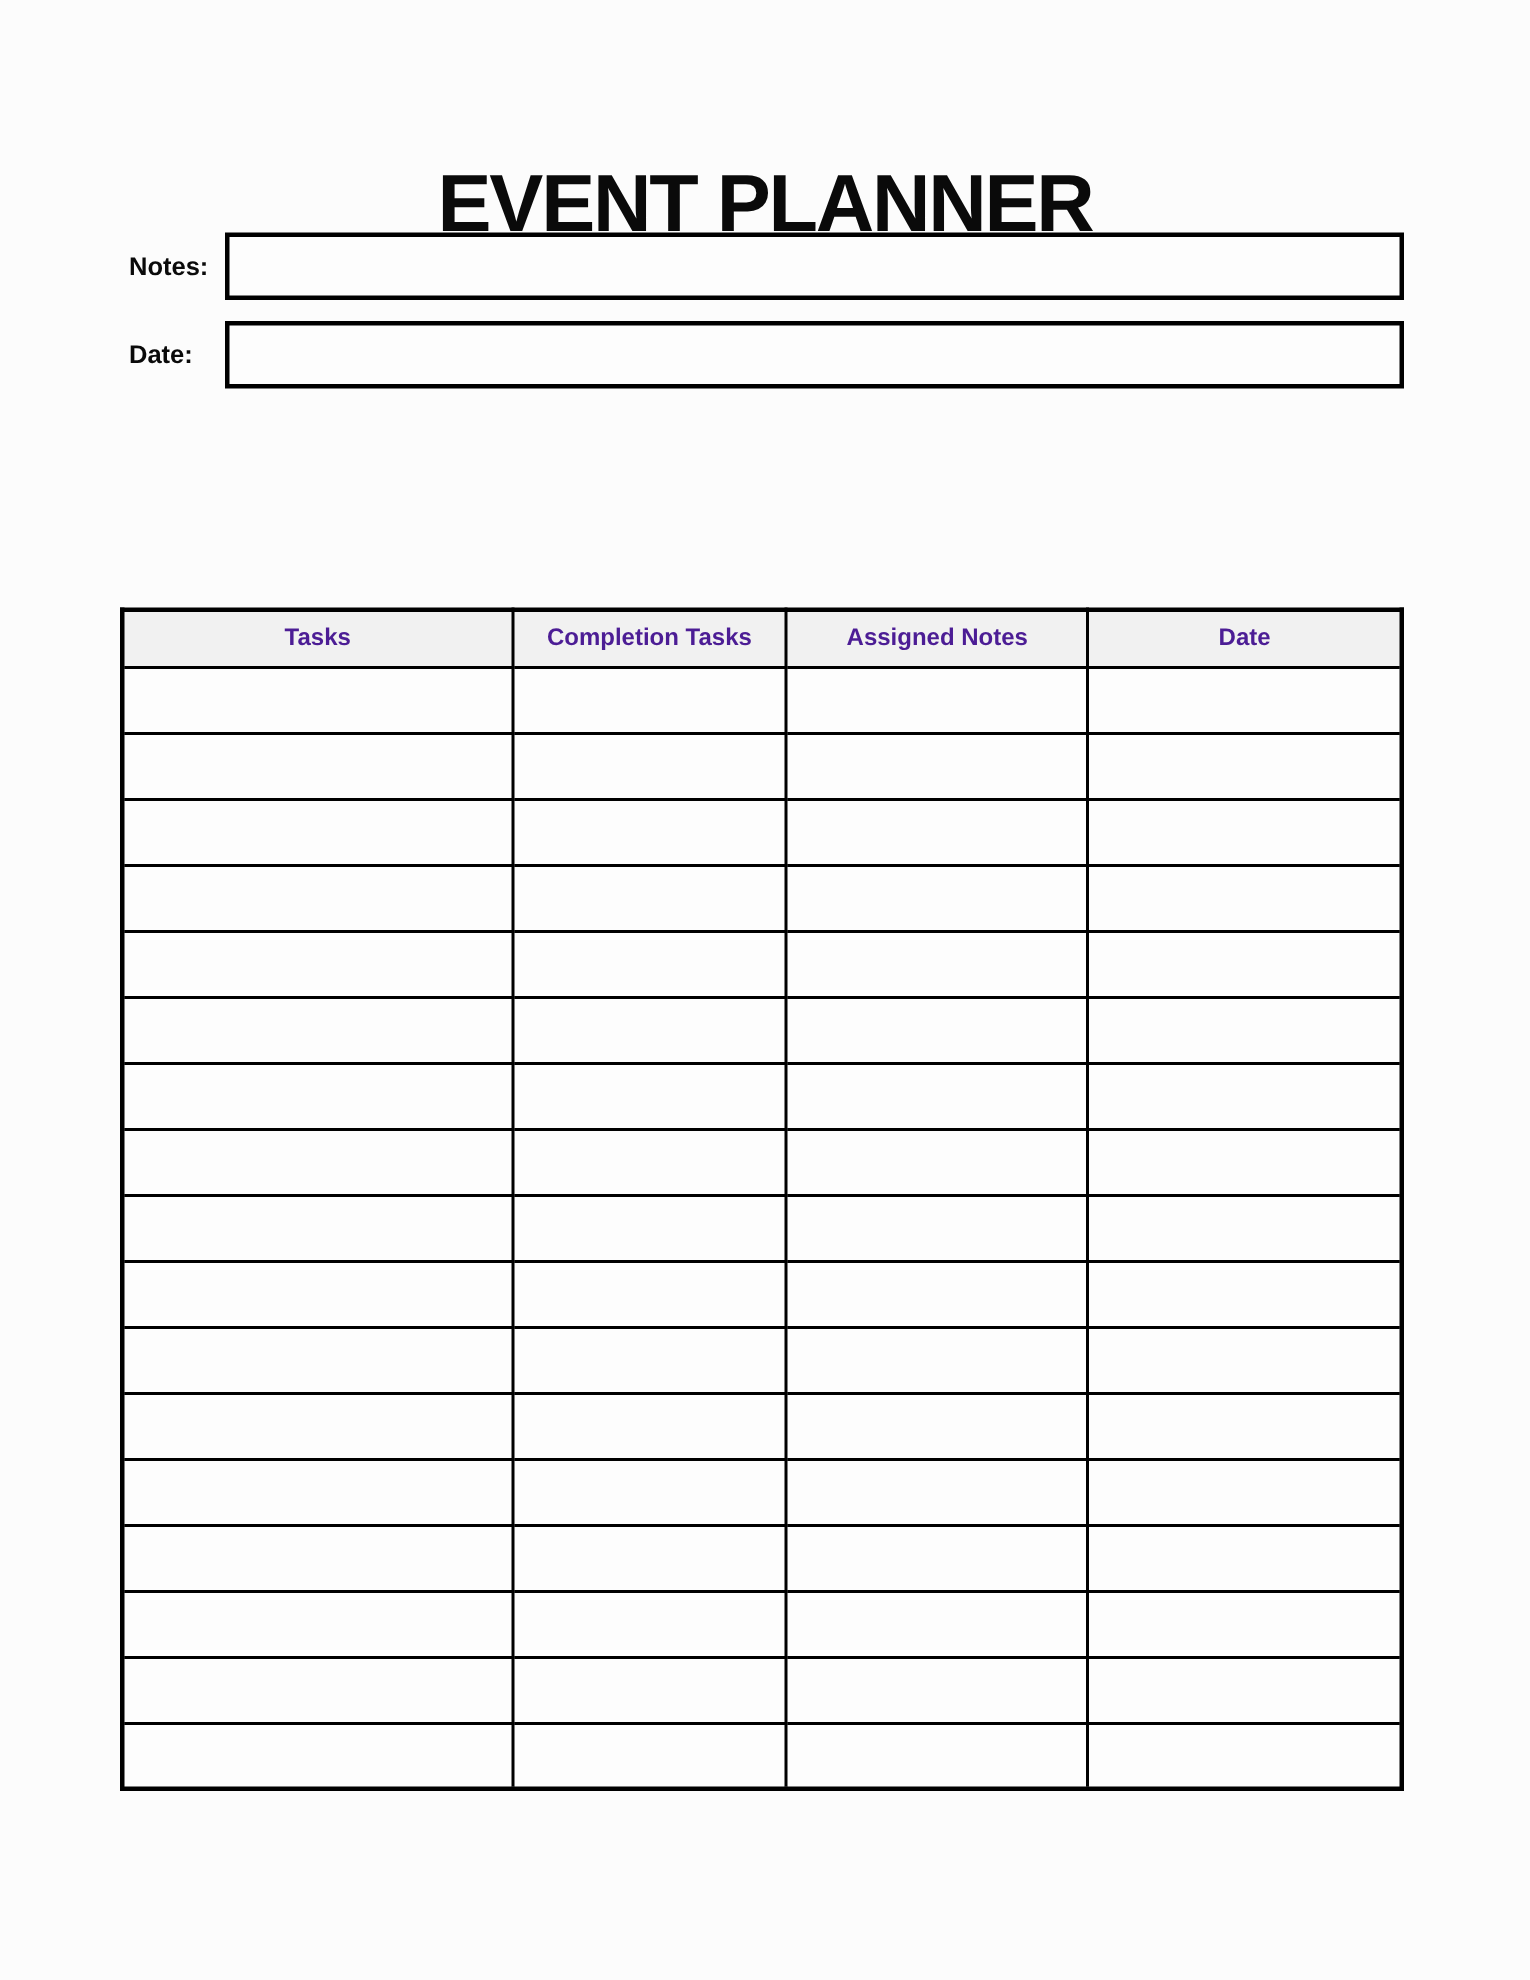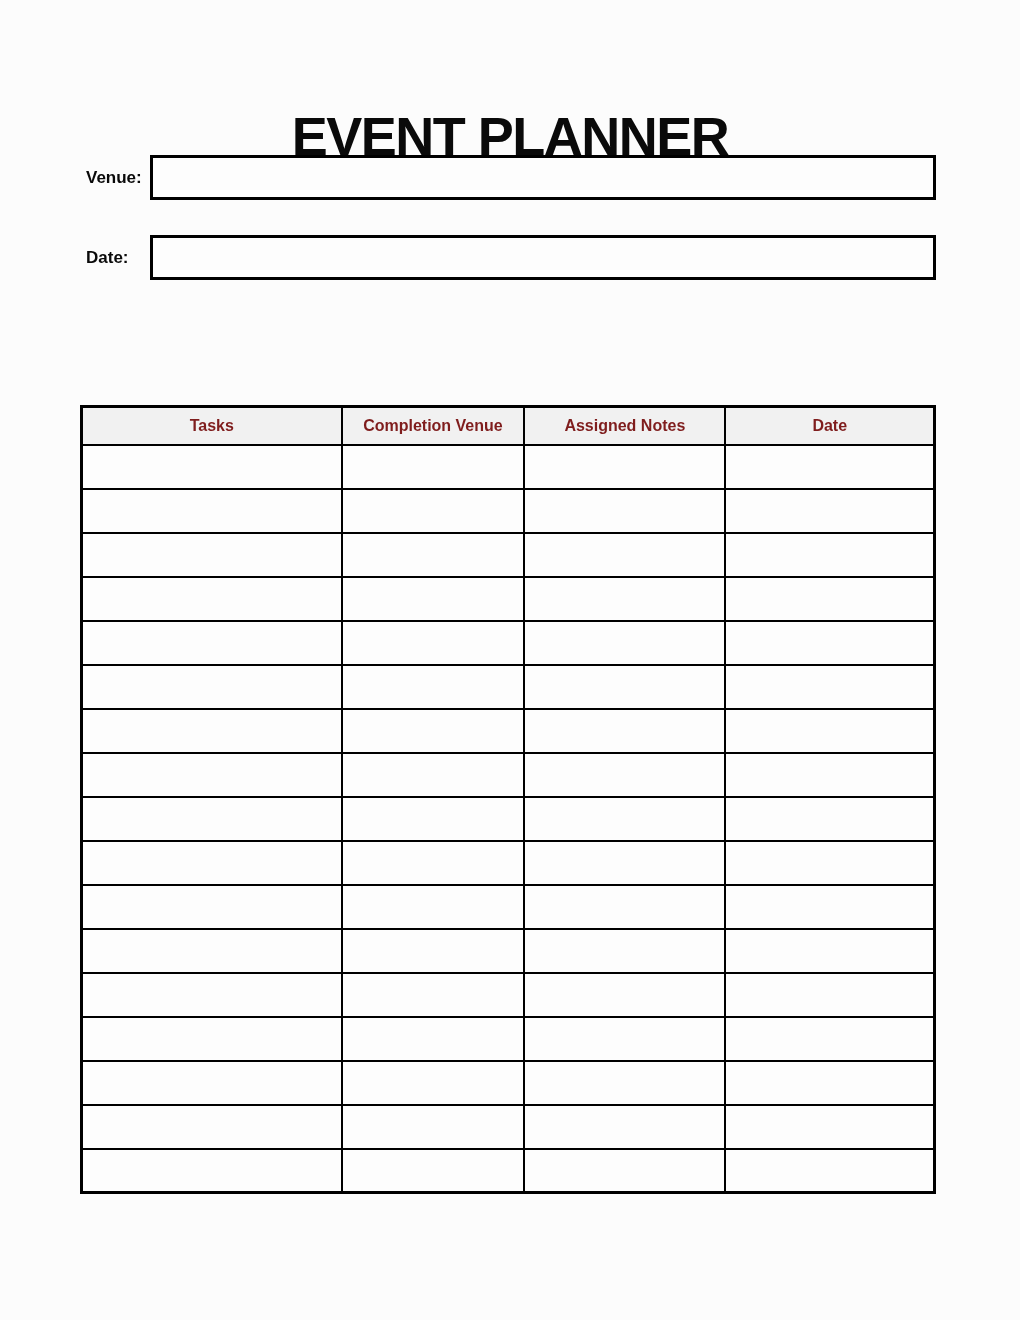"Venue:" span.field-label { text: Venue -> Notes }
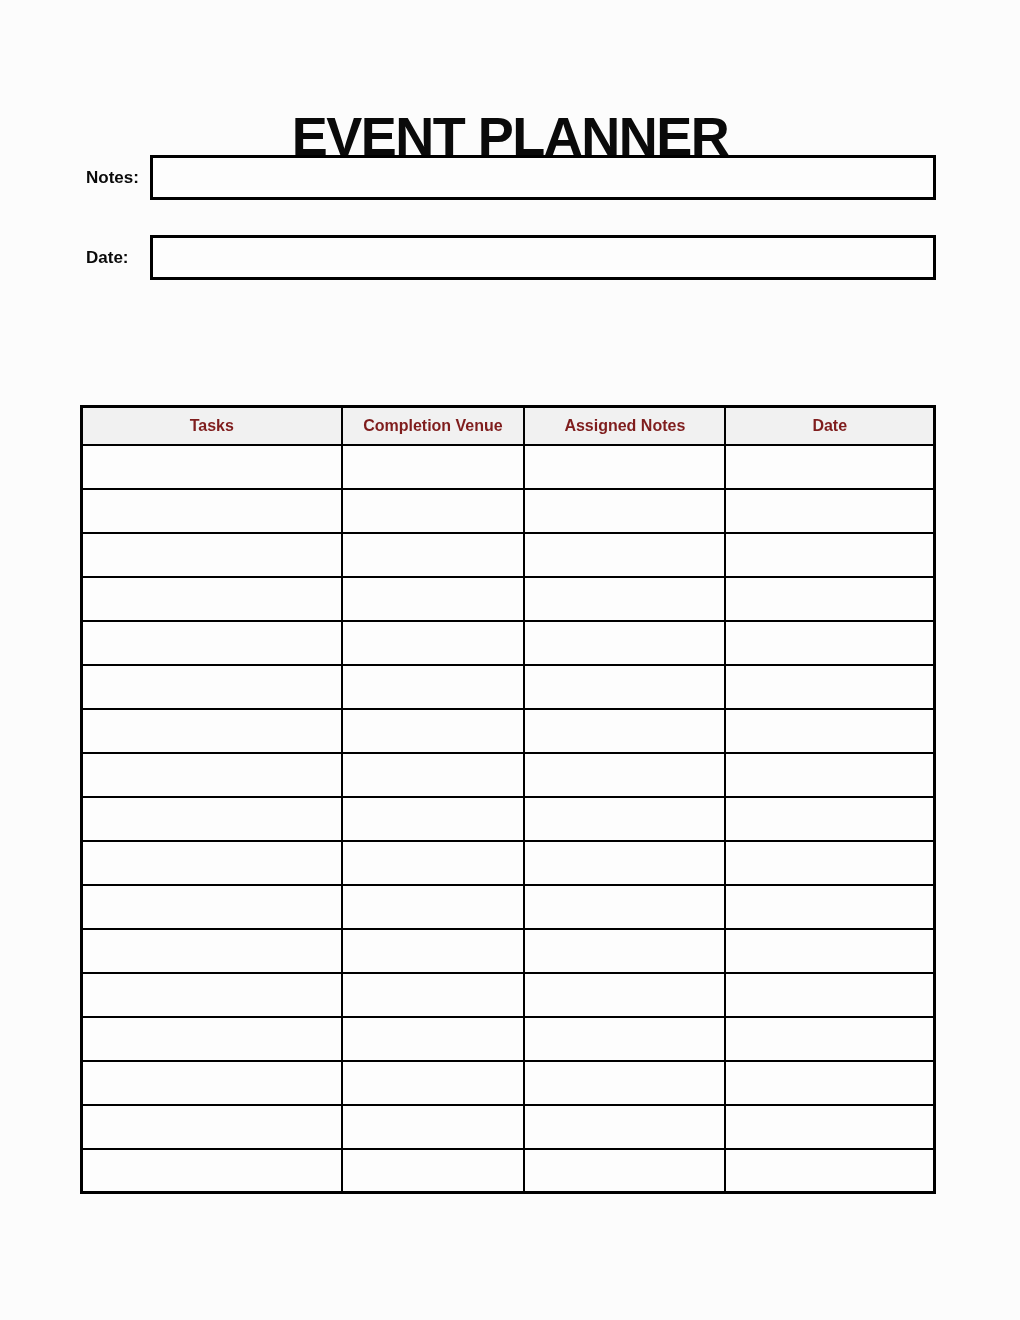"Date:" .field-row.date { top: 235px -> 214px }
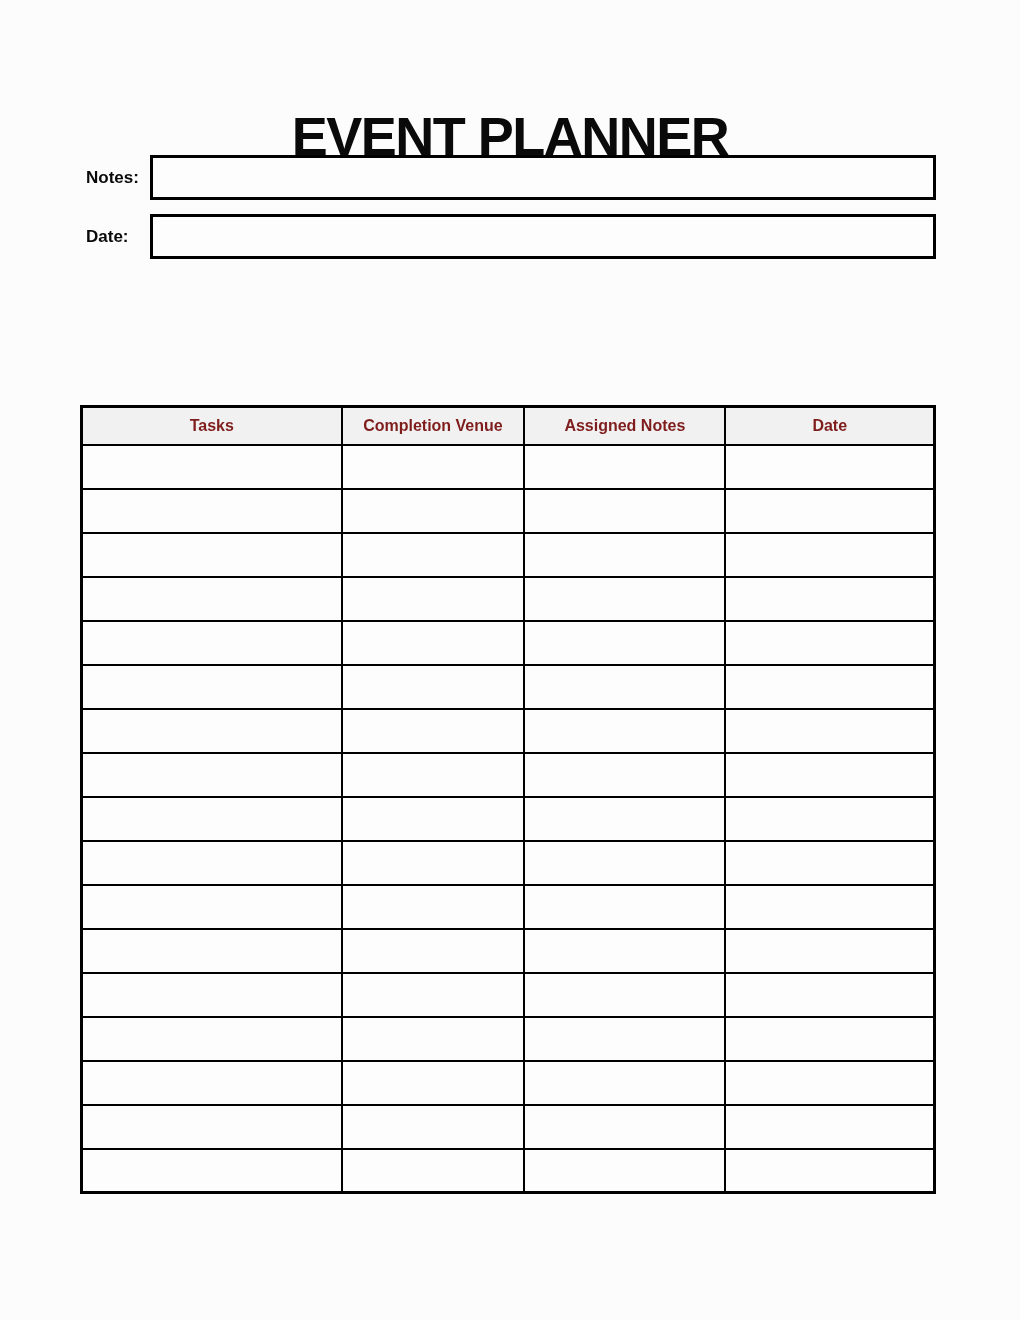"Tasks" .task-table th { color: #7f1d1d -> #4c1d95 }
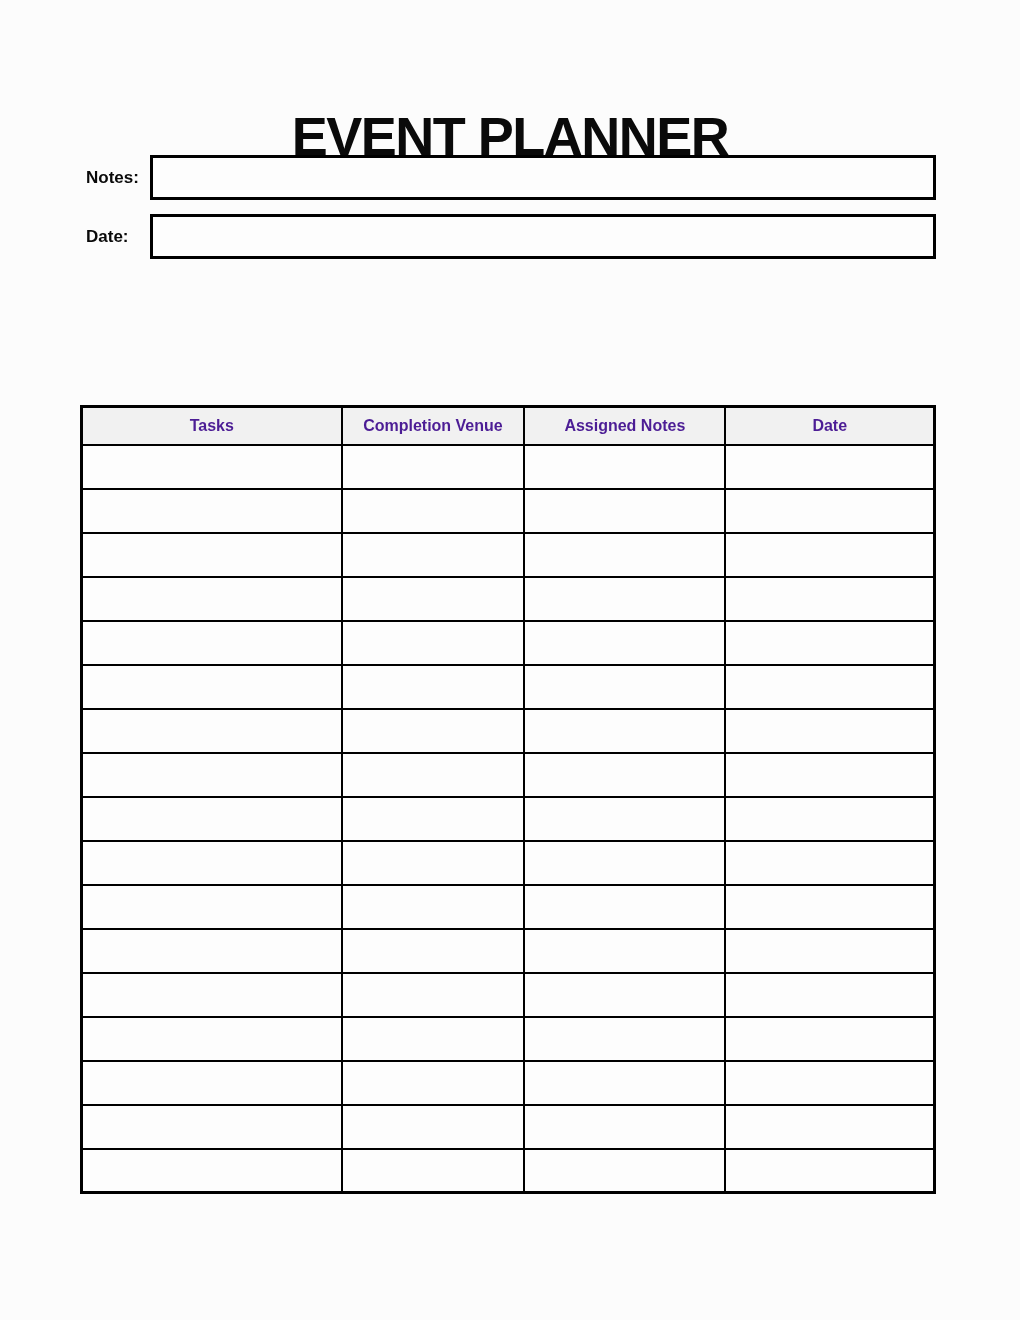"Completion Venue" th { text: Venue -> Tasks }
